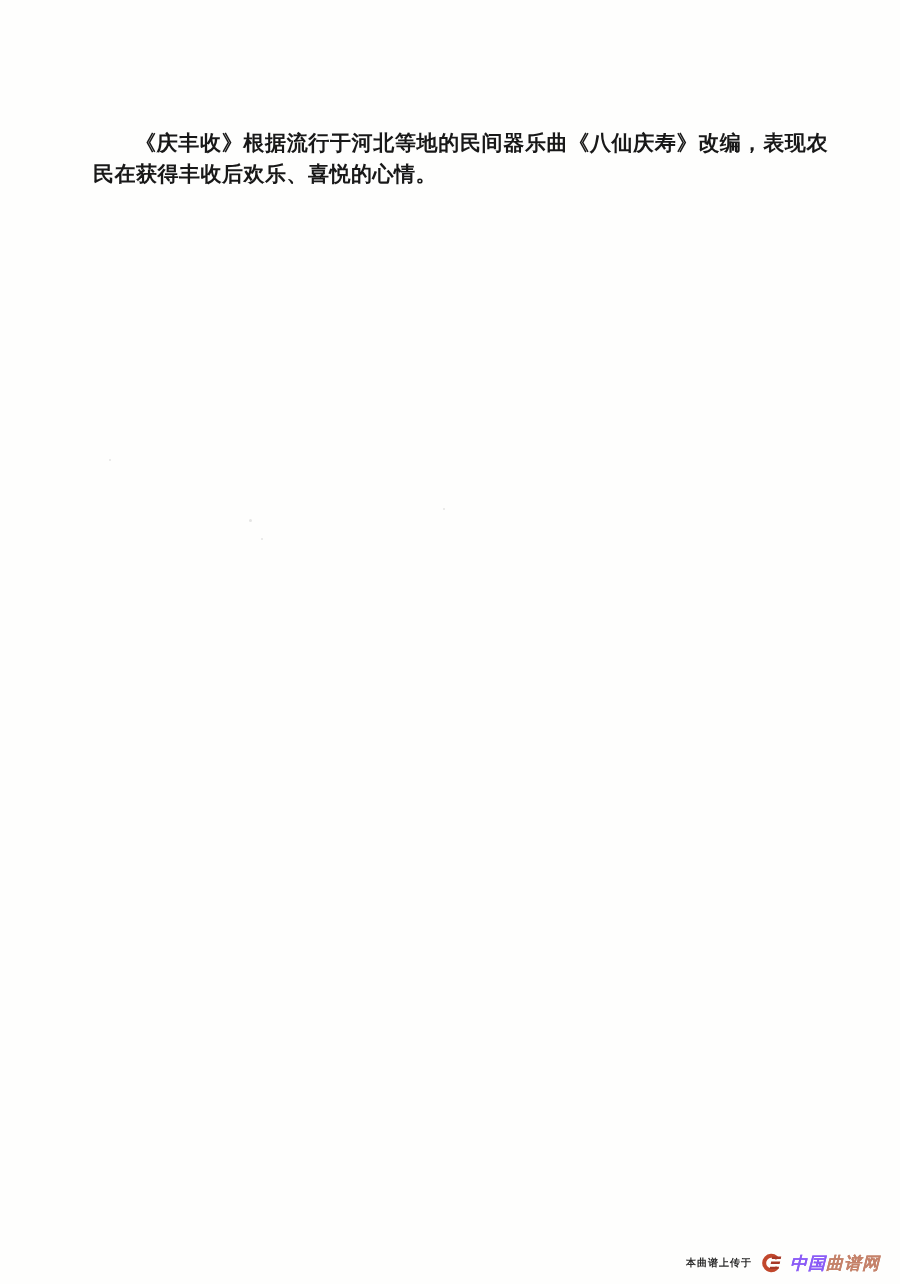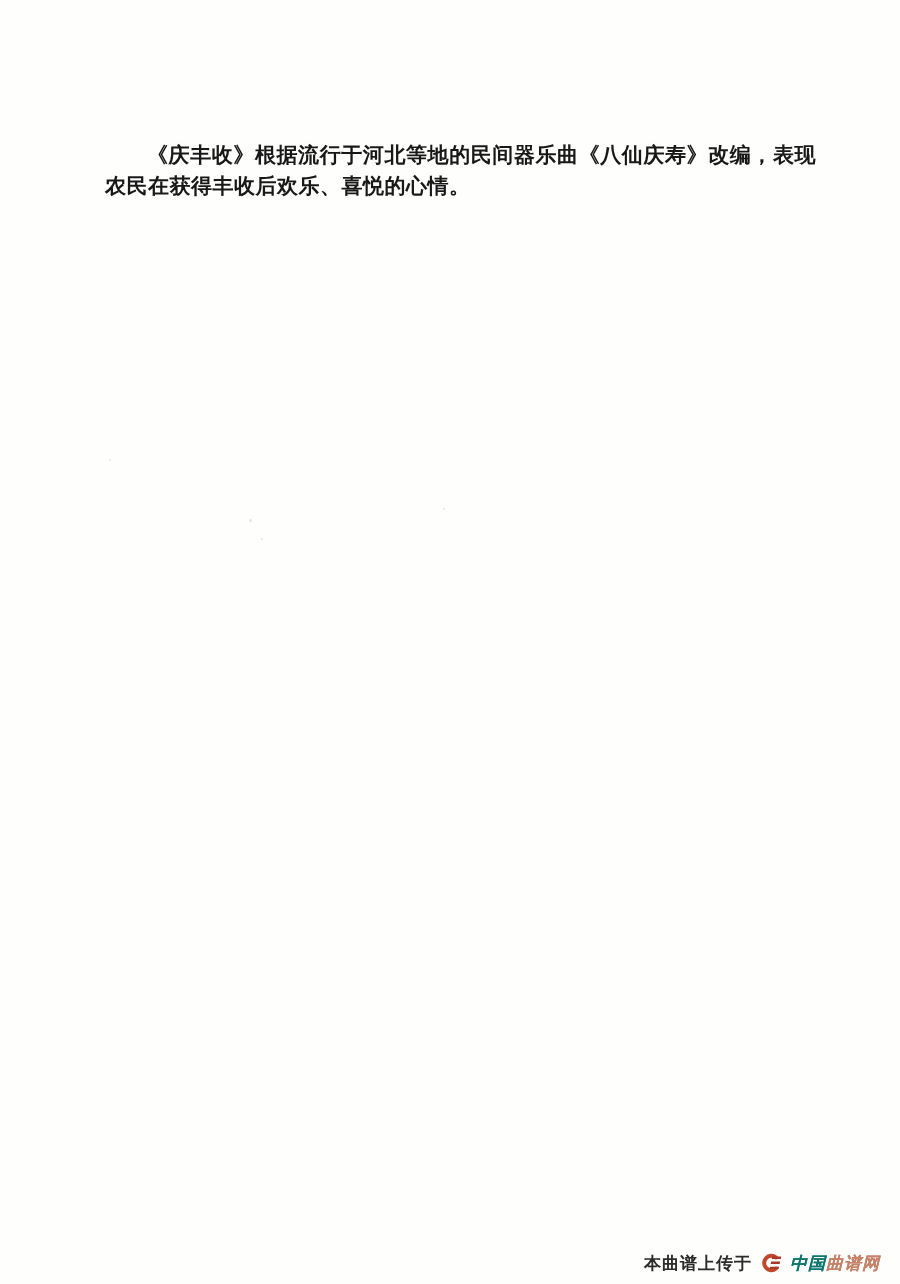"《庆丰收》根据流行于河北等地的民间器乐曲《八仙庆寿》改编，表现农民在获得丰收后欢" .text-block p { margin: 12px -> 0 }
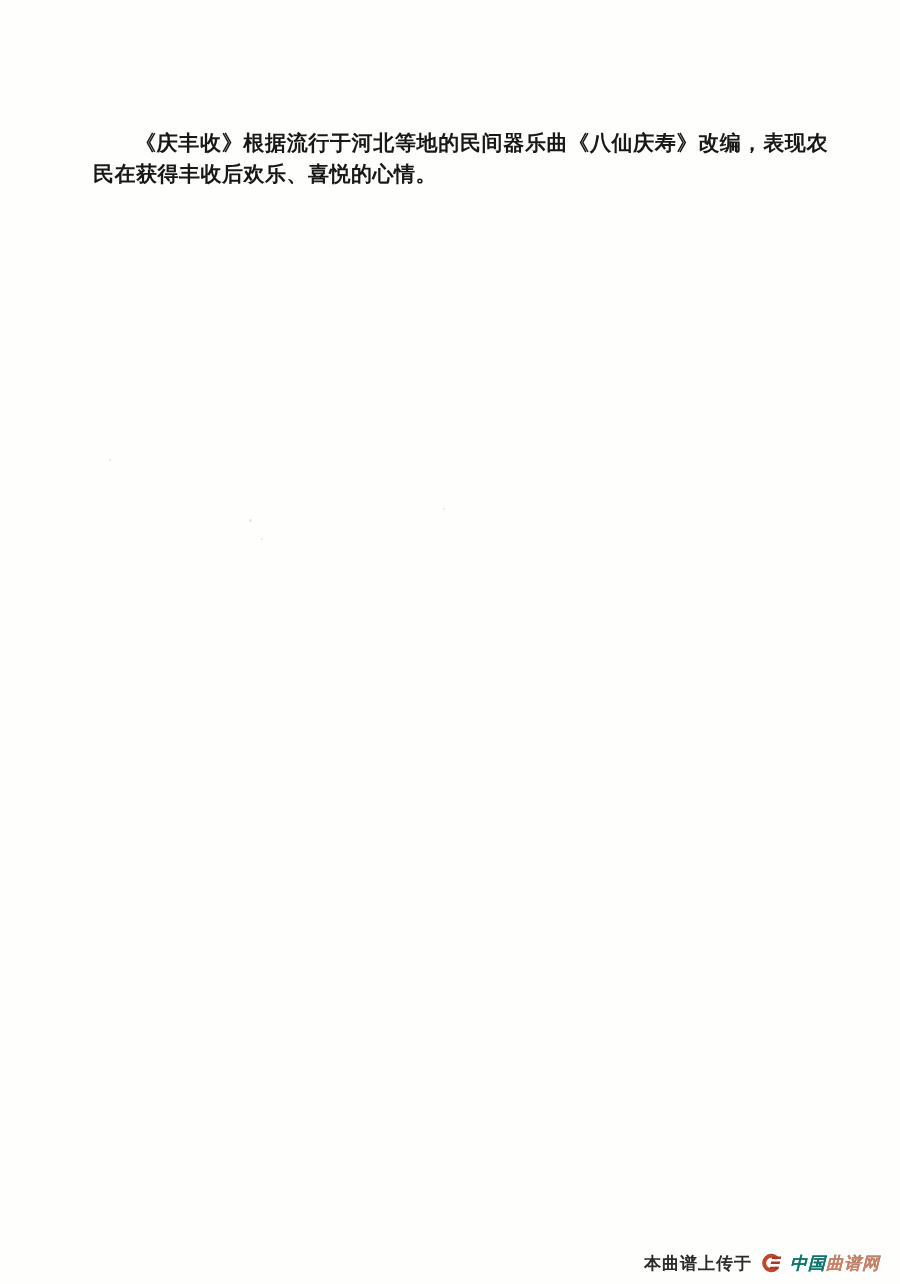"本曲谱上传于" .footer .upload-text { font-size: 17px -> 10px }
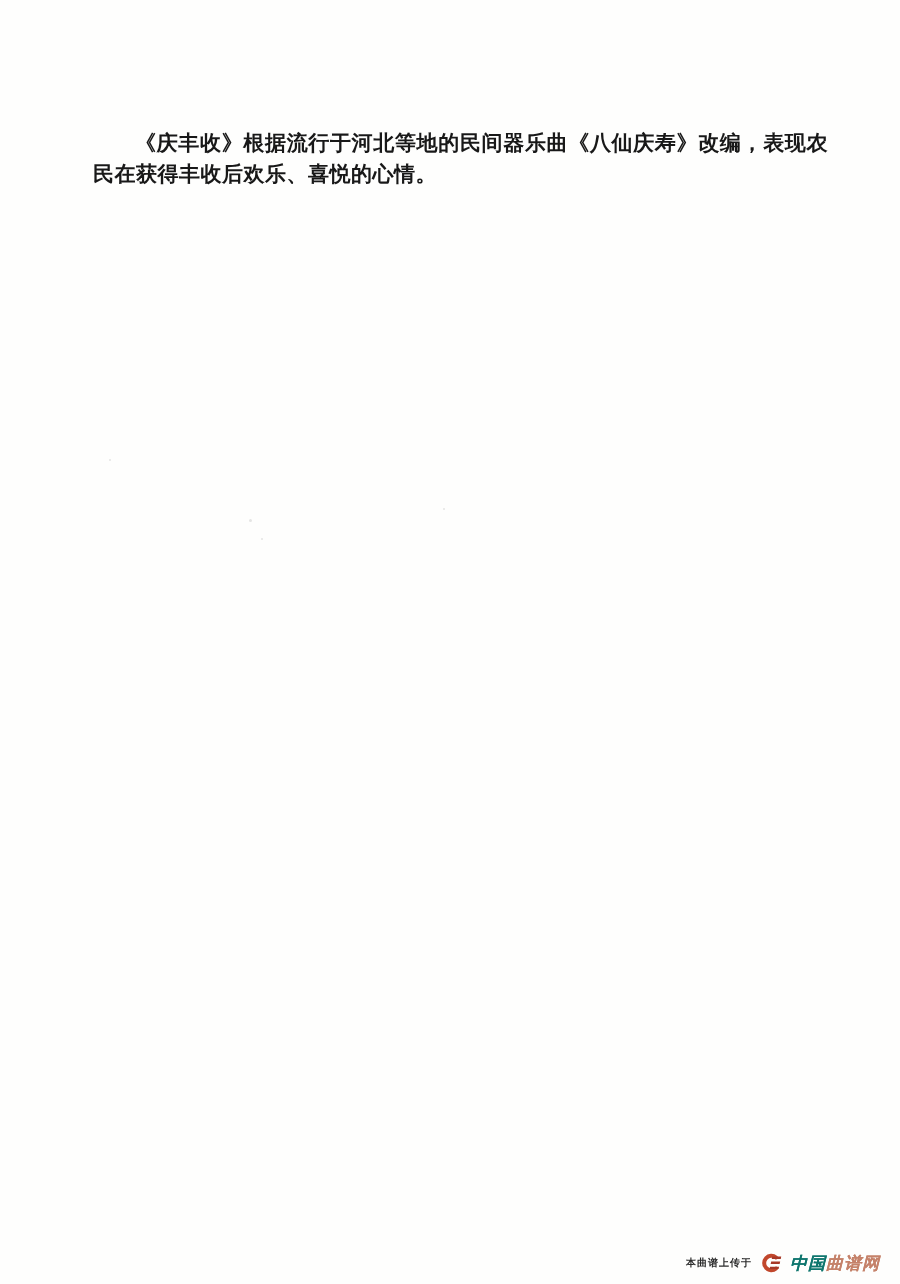"中国" span.primary { color: #0f766e -> #8b5cf6 }
